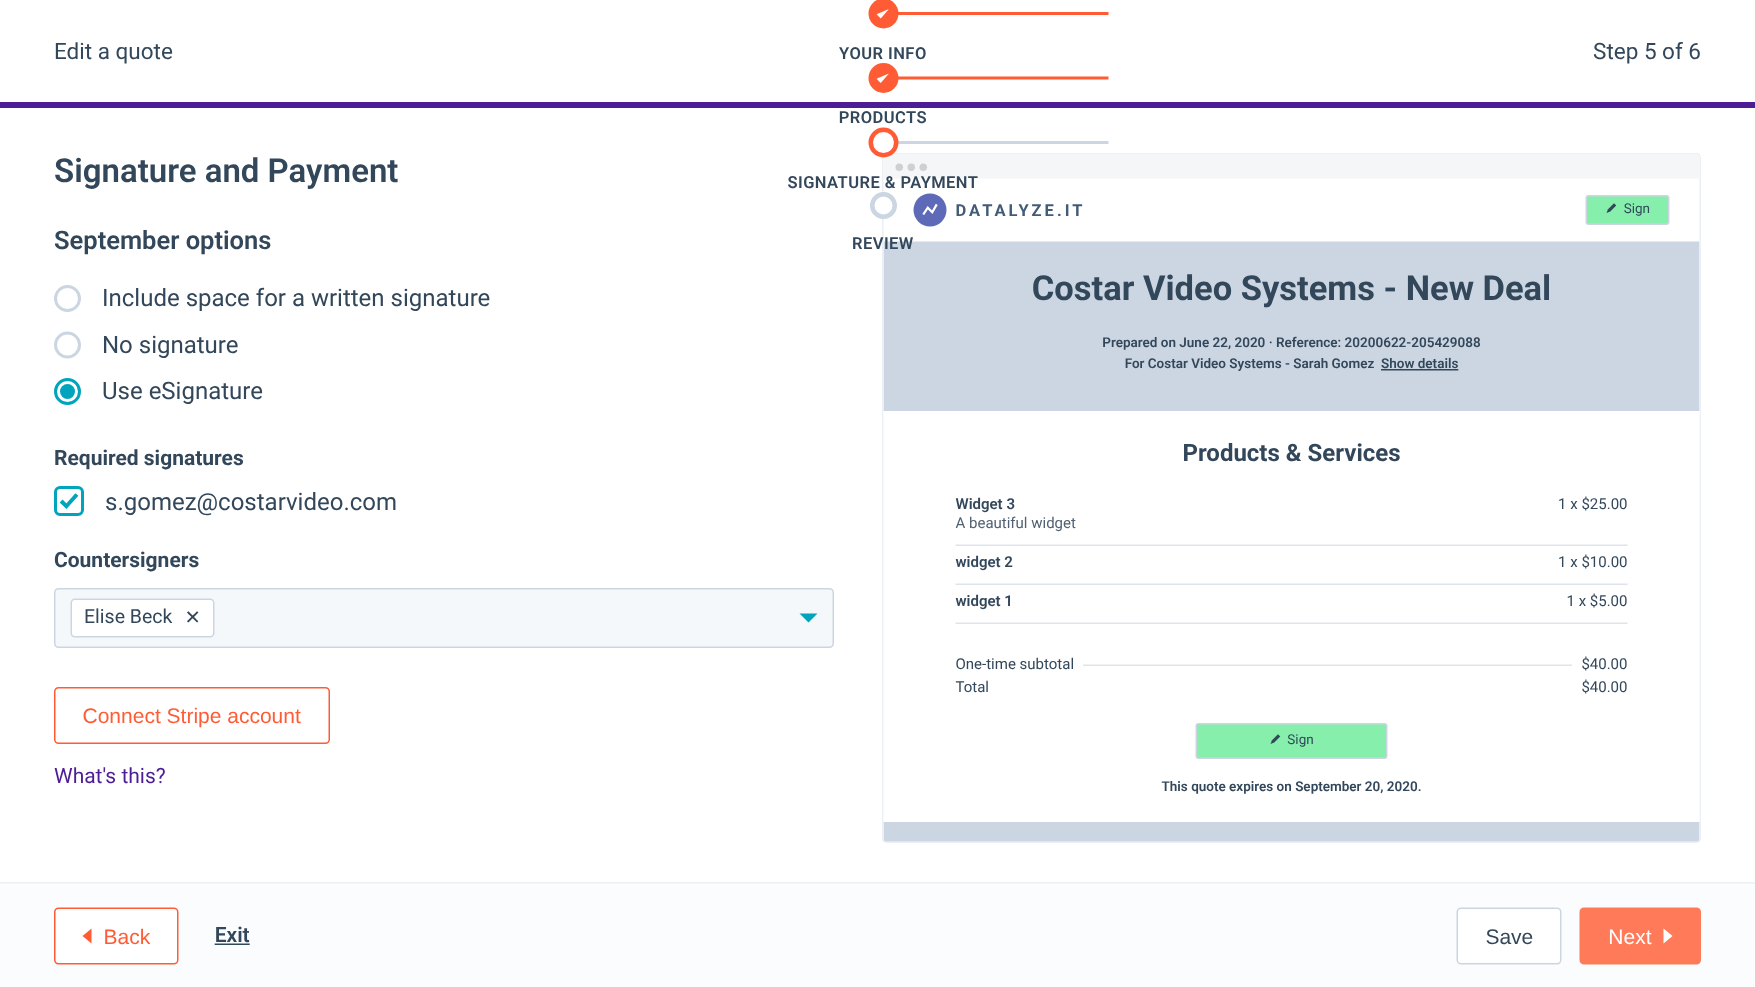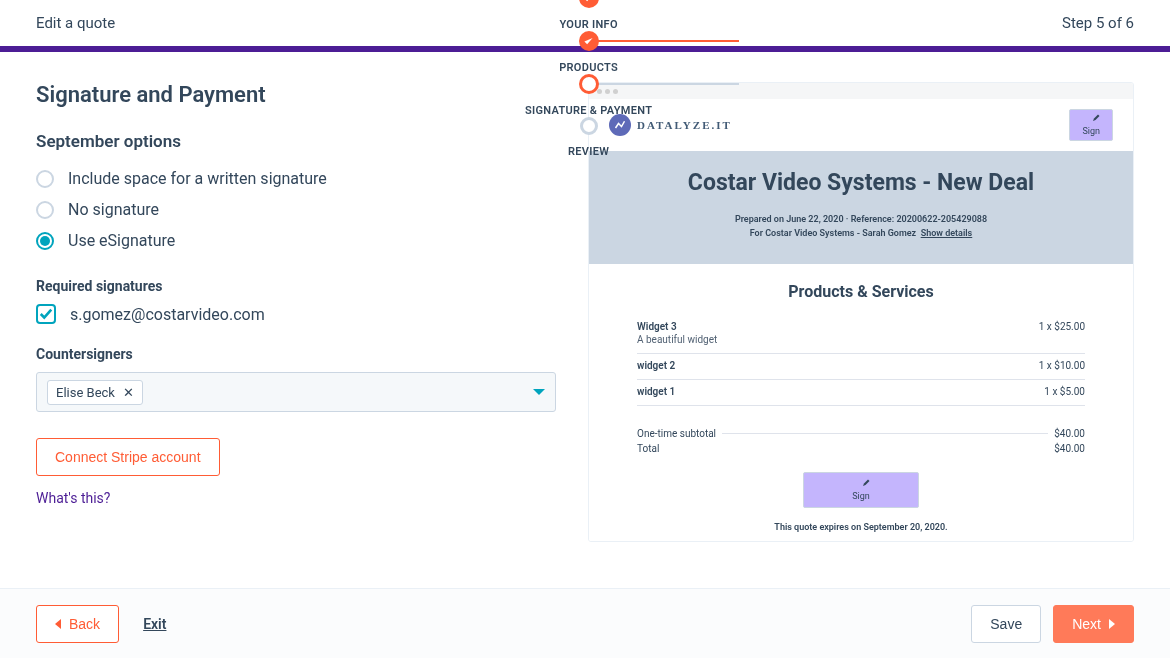"Edit a quote" .header { border-bottom: 6px solid #4c1d95 -> 4px solid #4c1d95; height: 52px -> 72px }
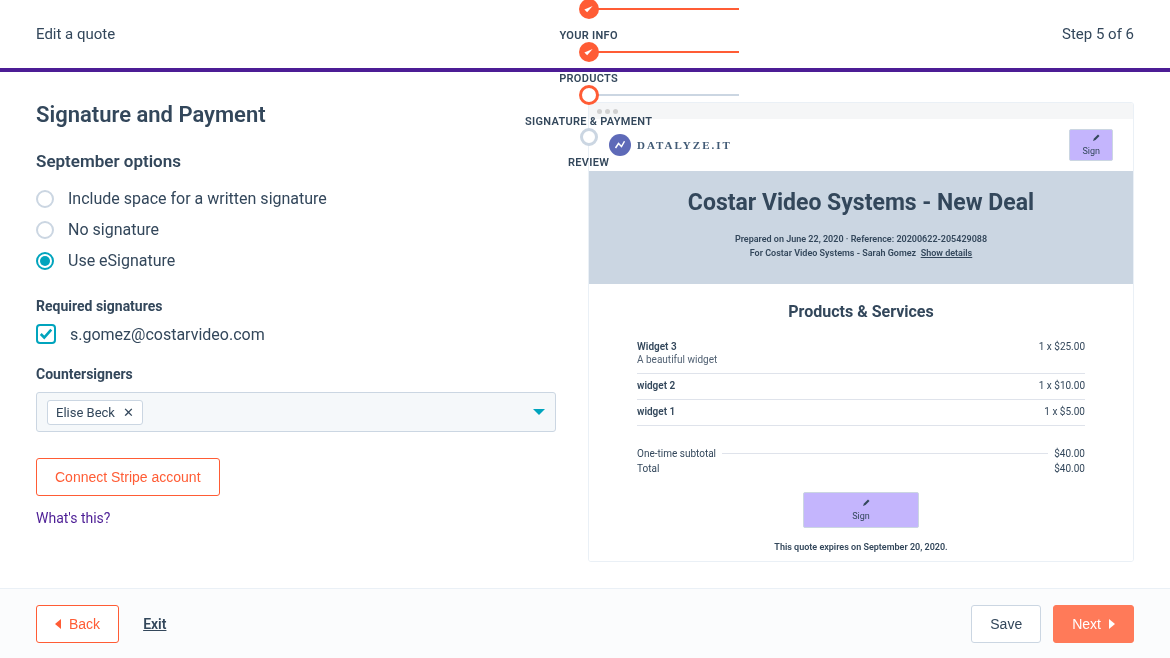"DATALYZE.IT" .logo { font-family: Liberation Serif, serif -> none }
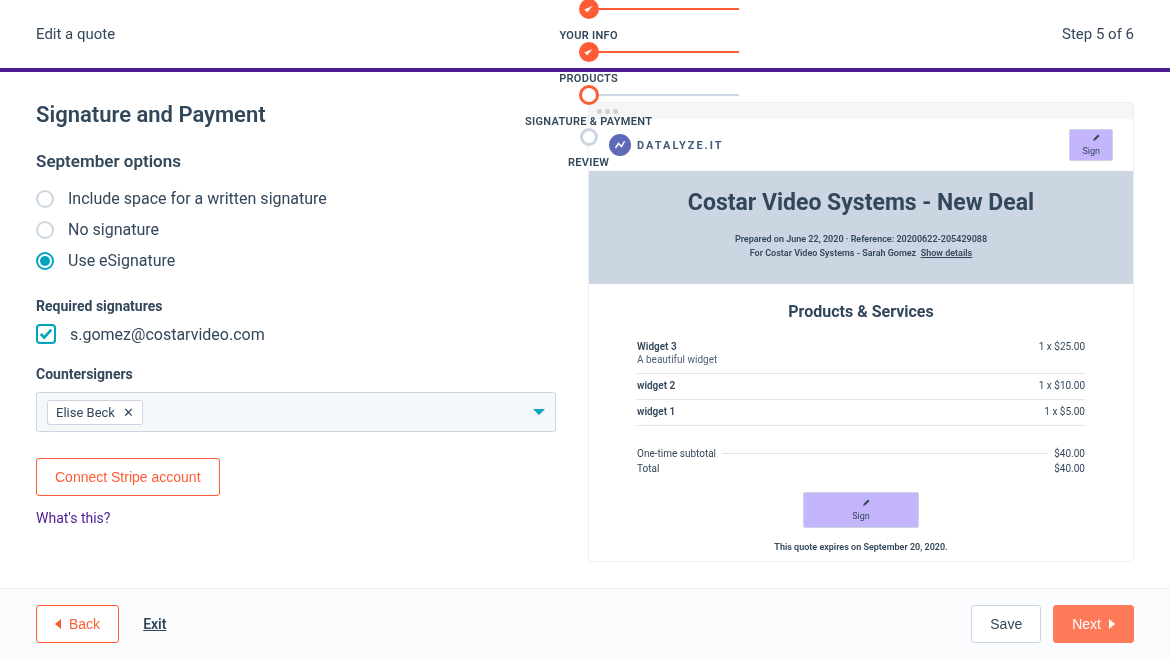"Sign" .mini-sign-btn { align-items: flex-end -> flex-start; background: #c4b5fd -> #86efac; flex-direction: column -> none }
